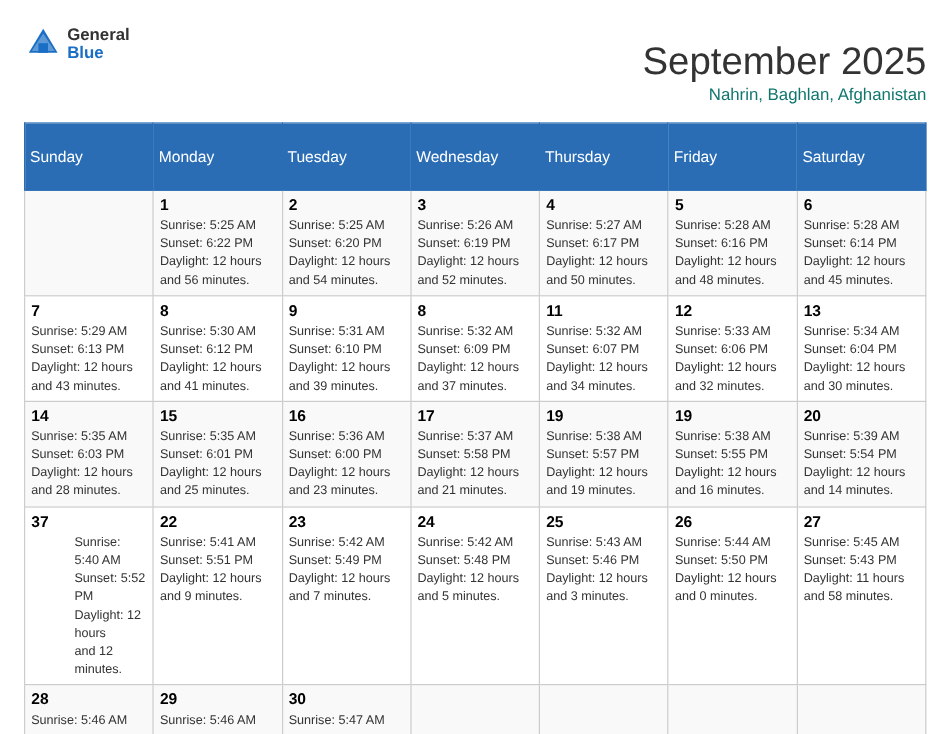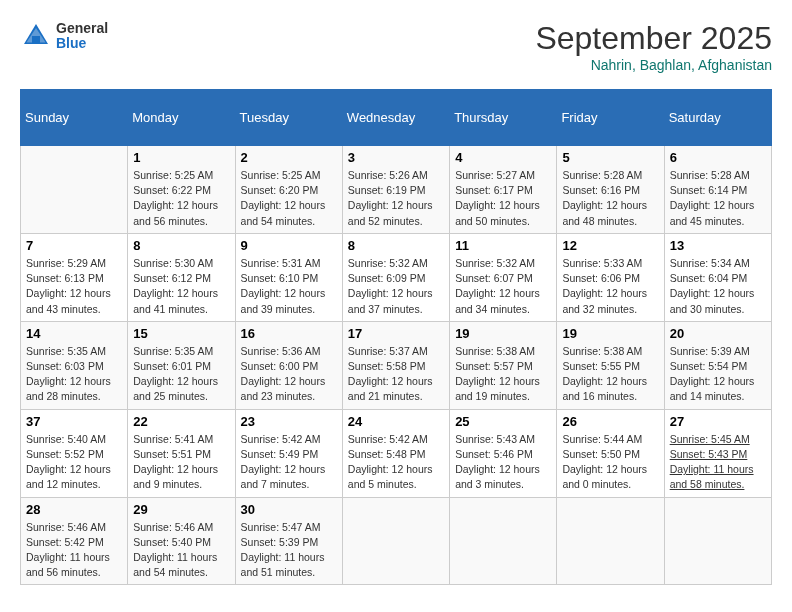"September 2025" .title-block { margin-top: none -> 13px }
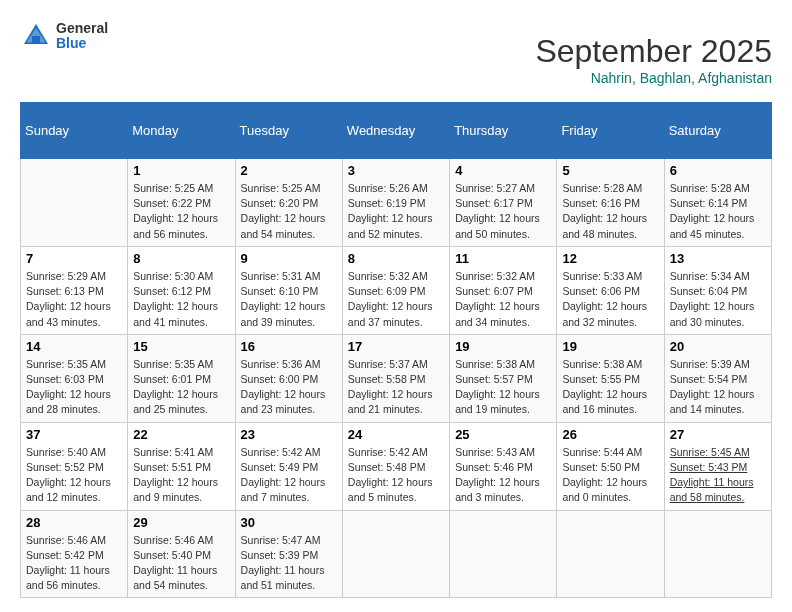"Sunrise: 5:40 AM" div.day-info { margin-left: none -> 36px }
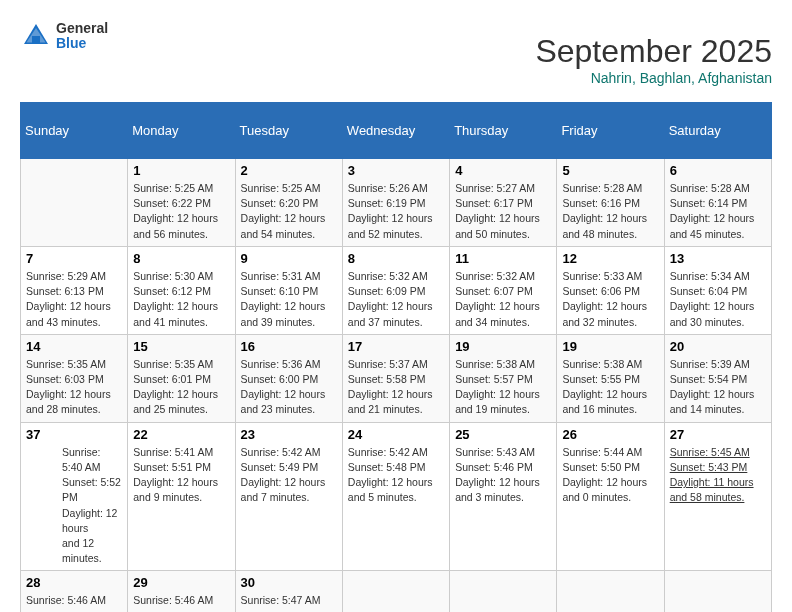"Sunrise: 5:45 AM" div.day-info { text-decoration: underline -> none }
